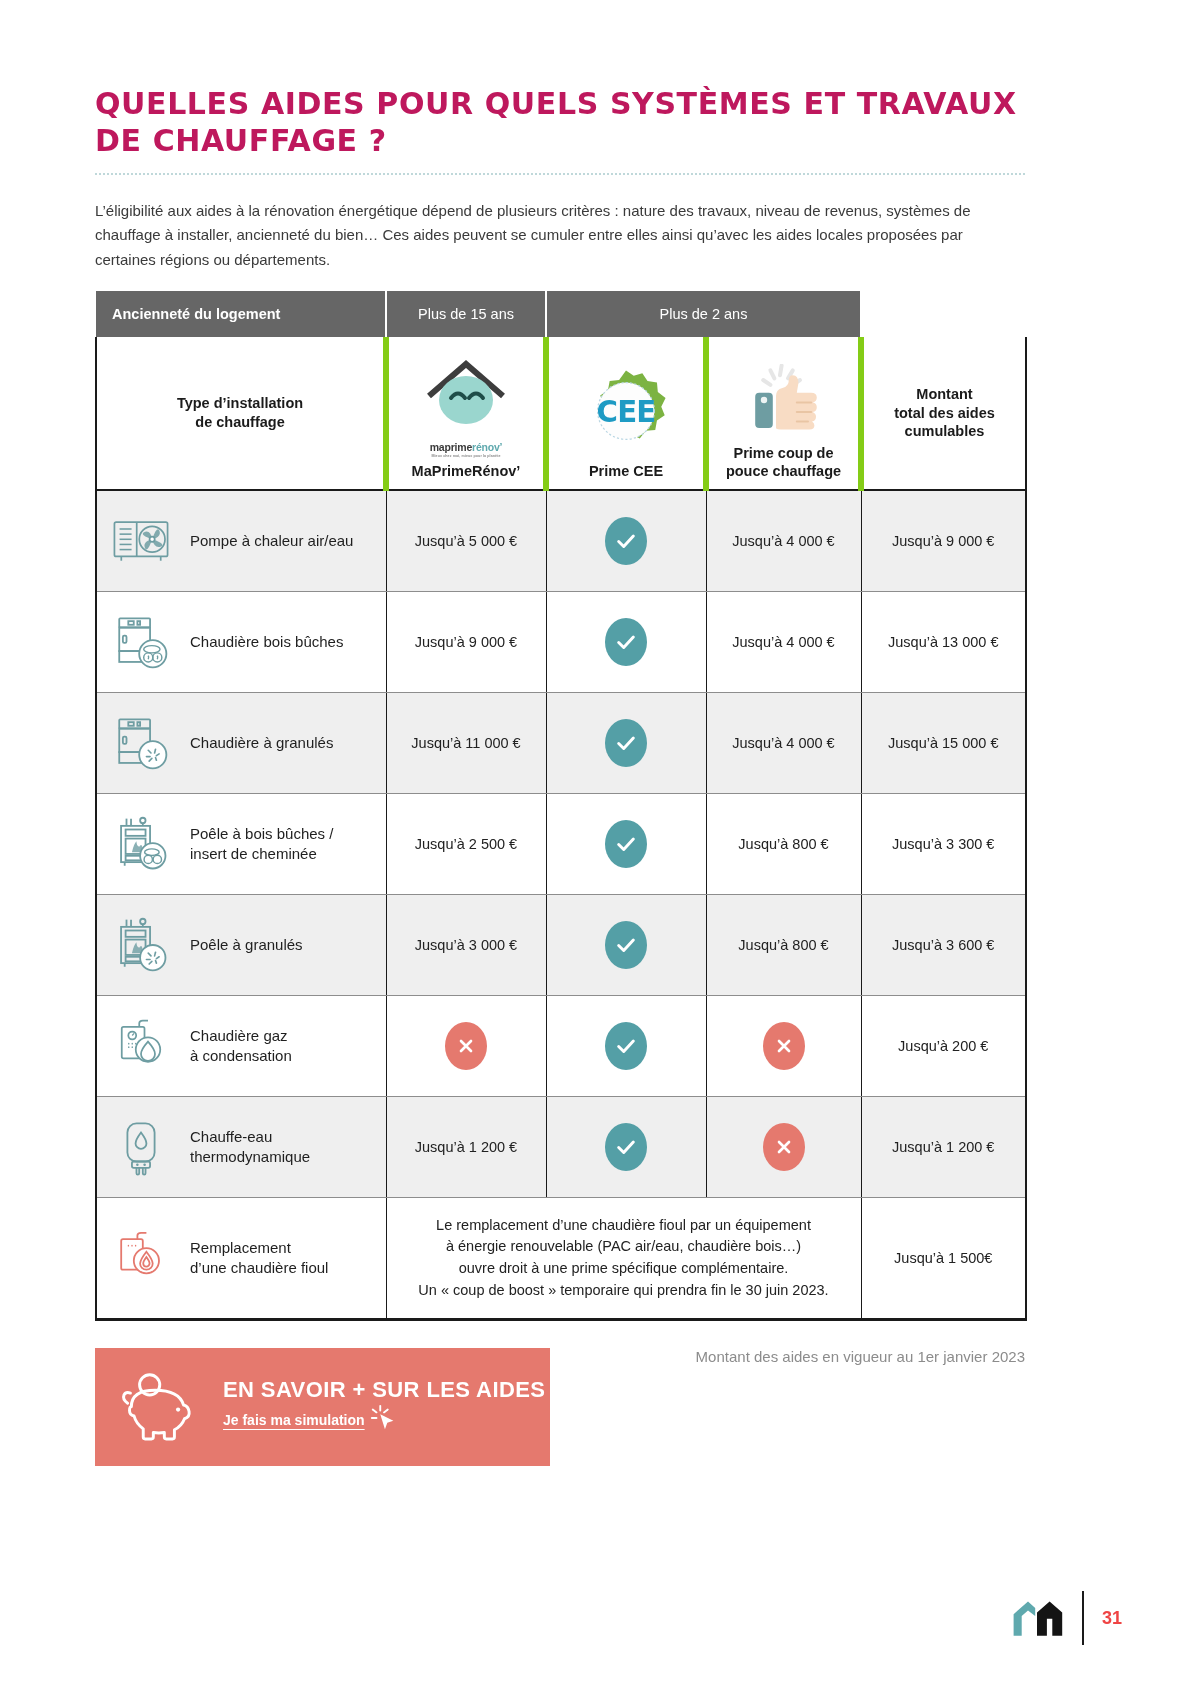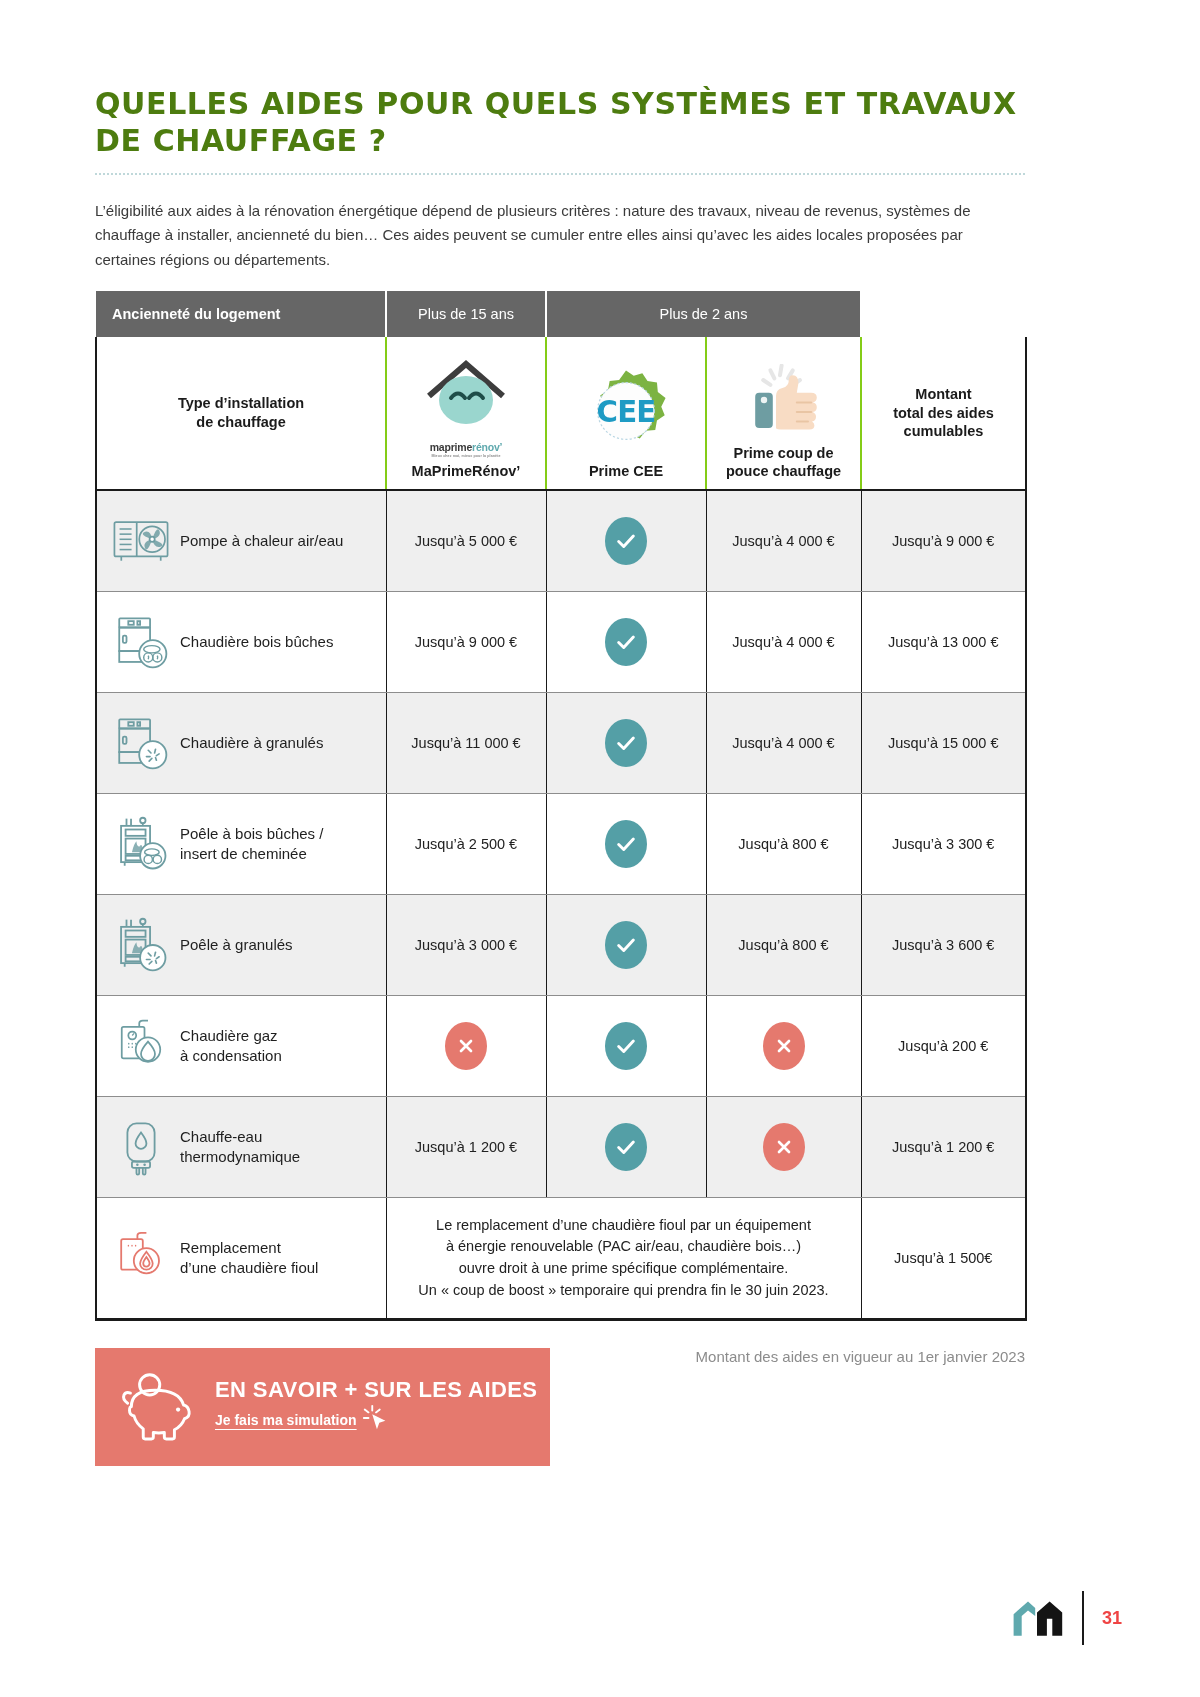"QUELLES AIDES POUR QUELS SYSTÈMES" .page-title { color: #4d7c0f -> #be185d }
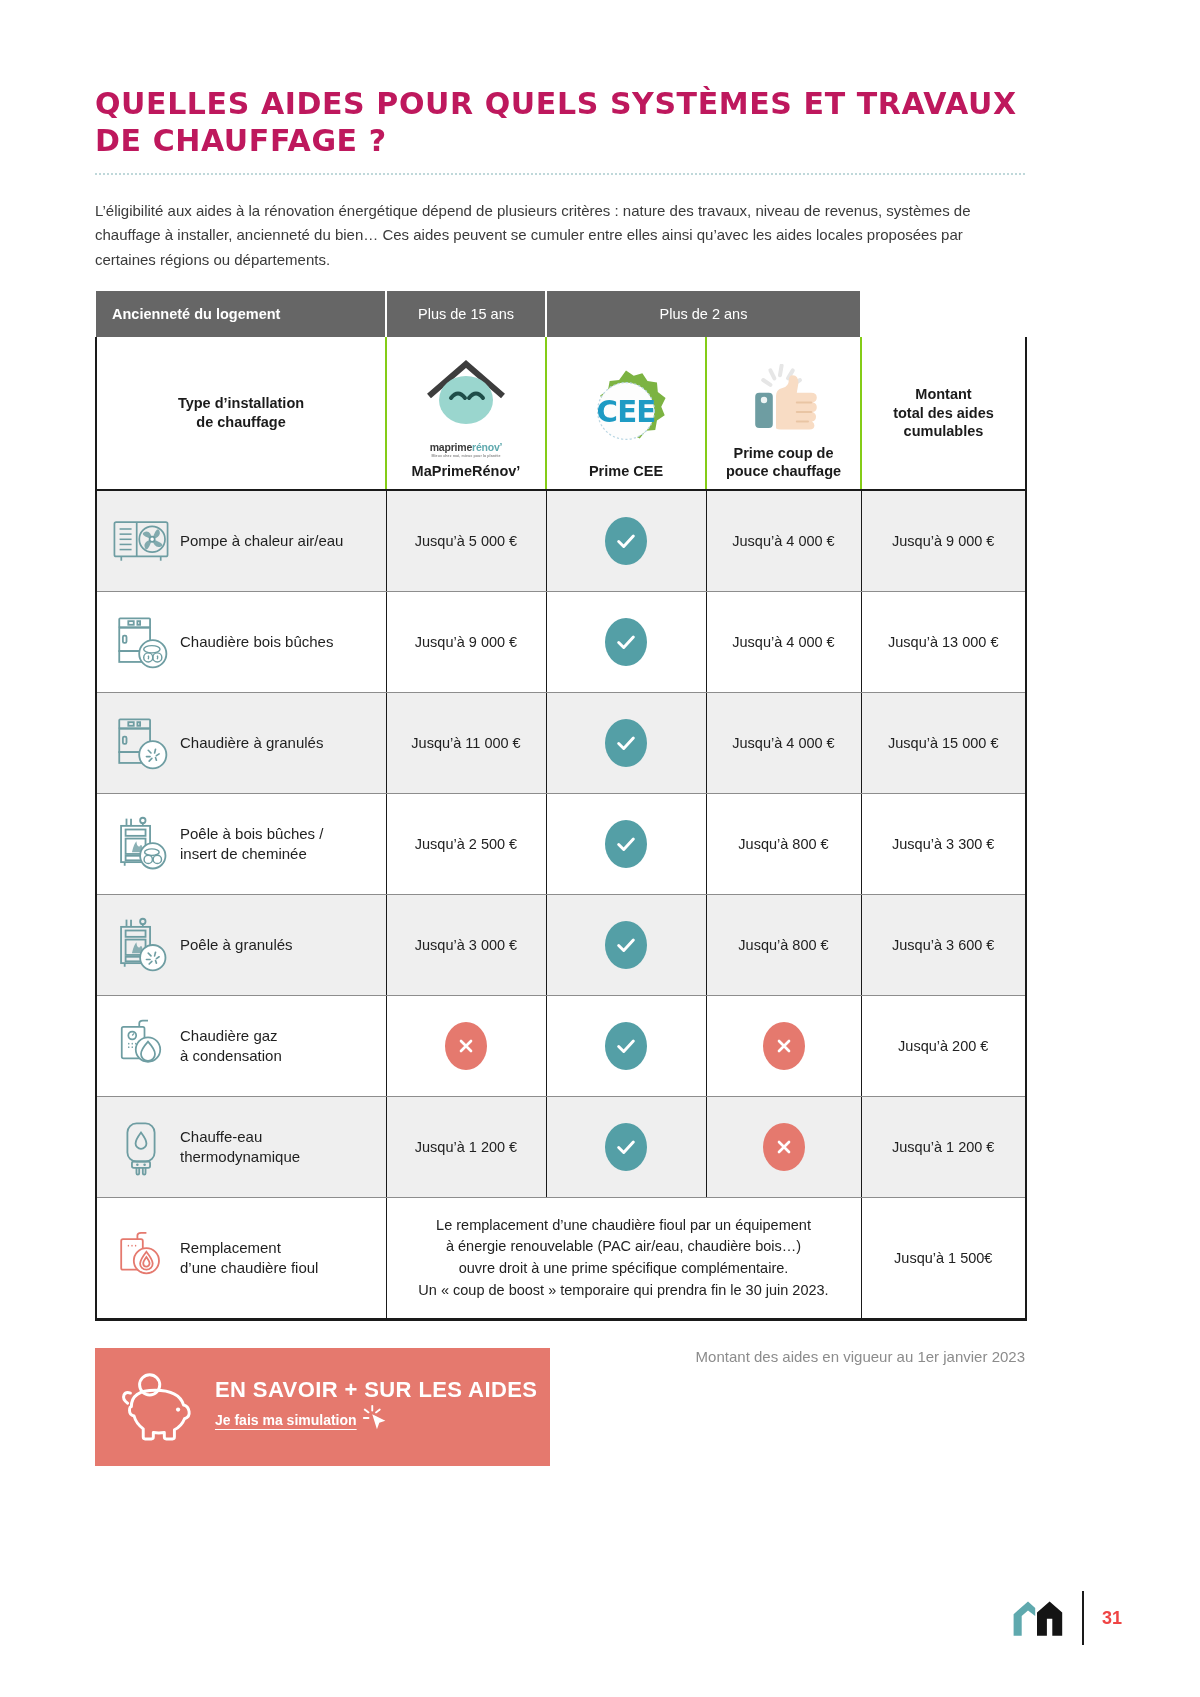"Type d’installation" .logo-row td { border-right: 2px solid #84cc16 -> 6px solid #84cc16 }
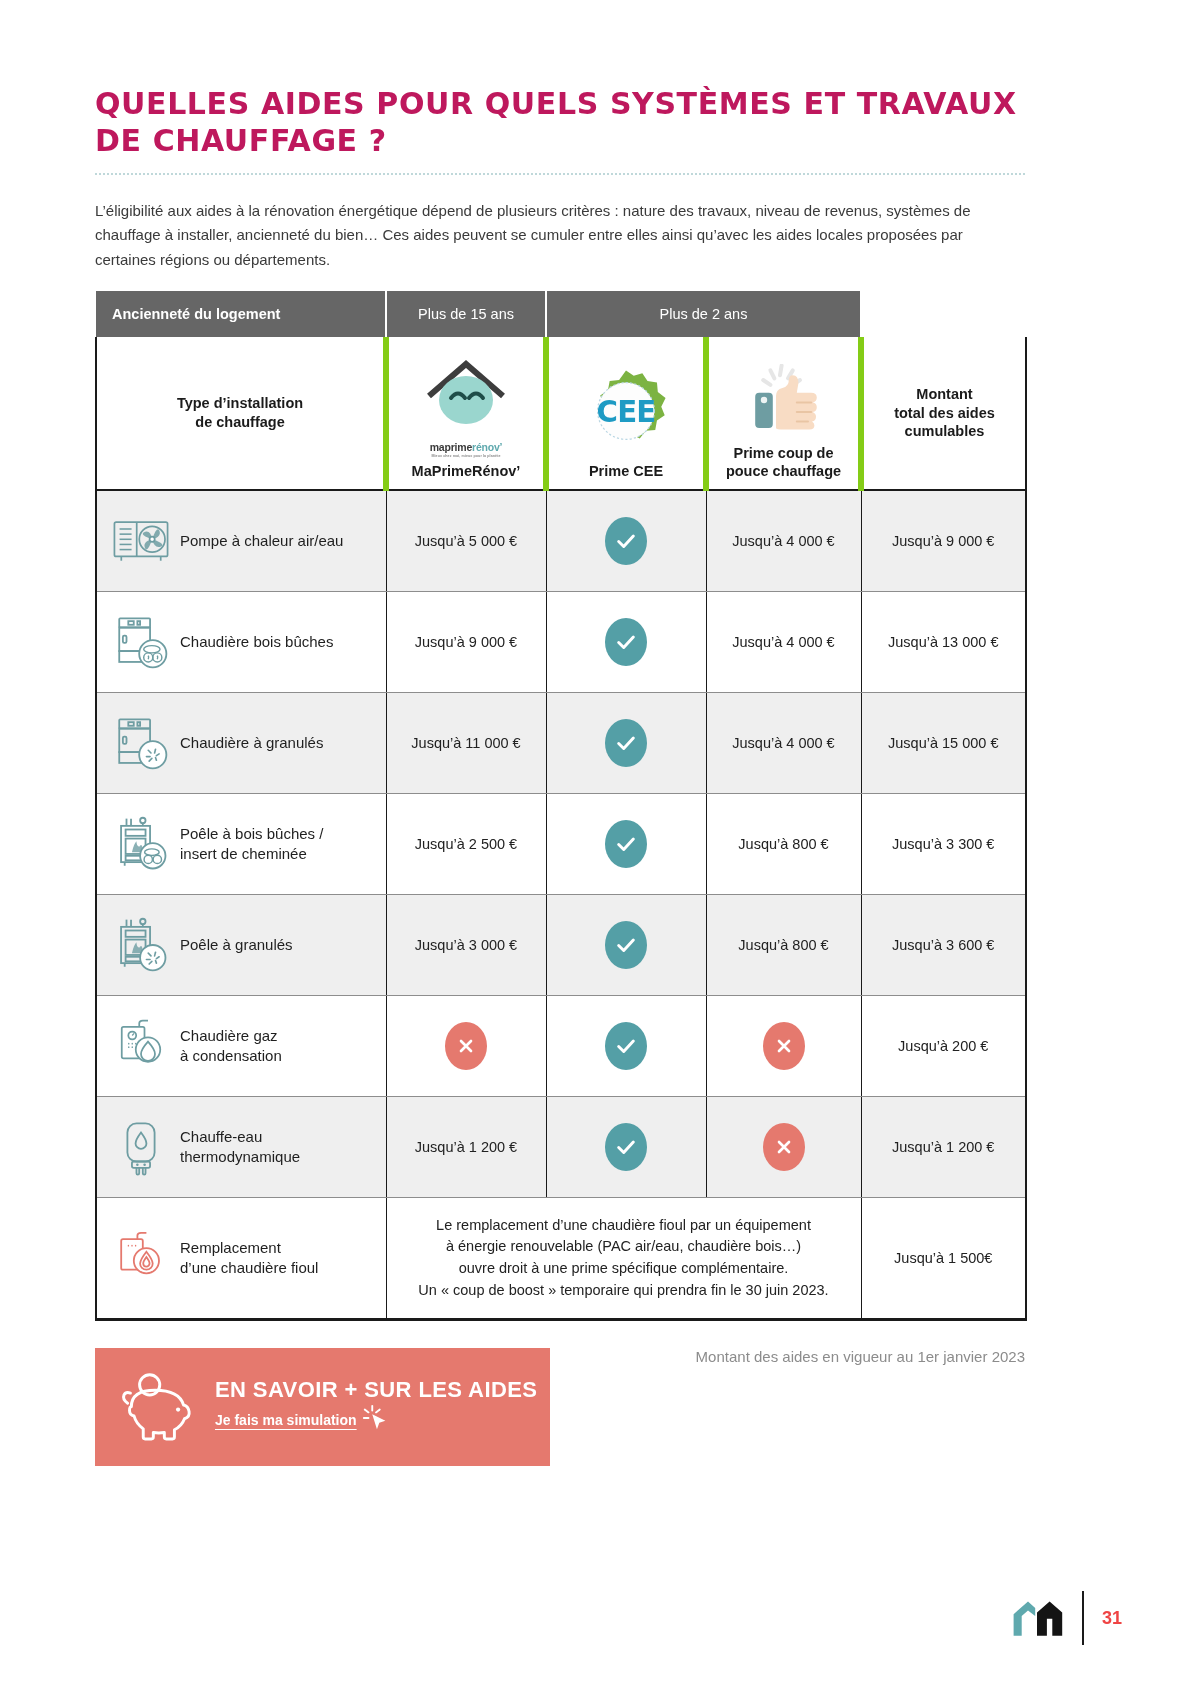"Pompe à chaleur air/eau" .type-inner { gap: 7px -> 17px }
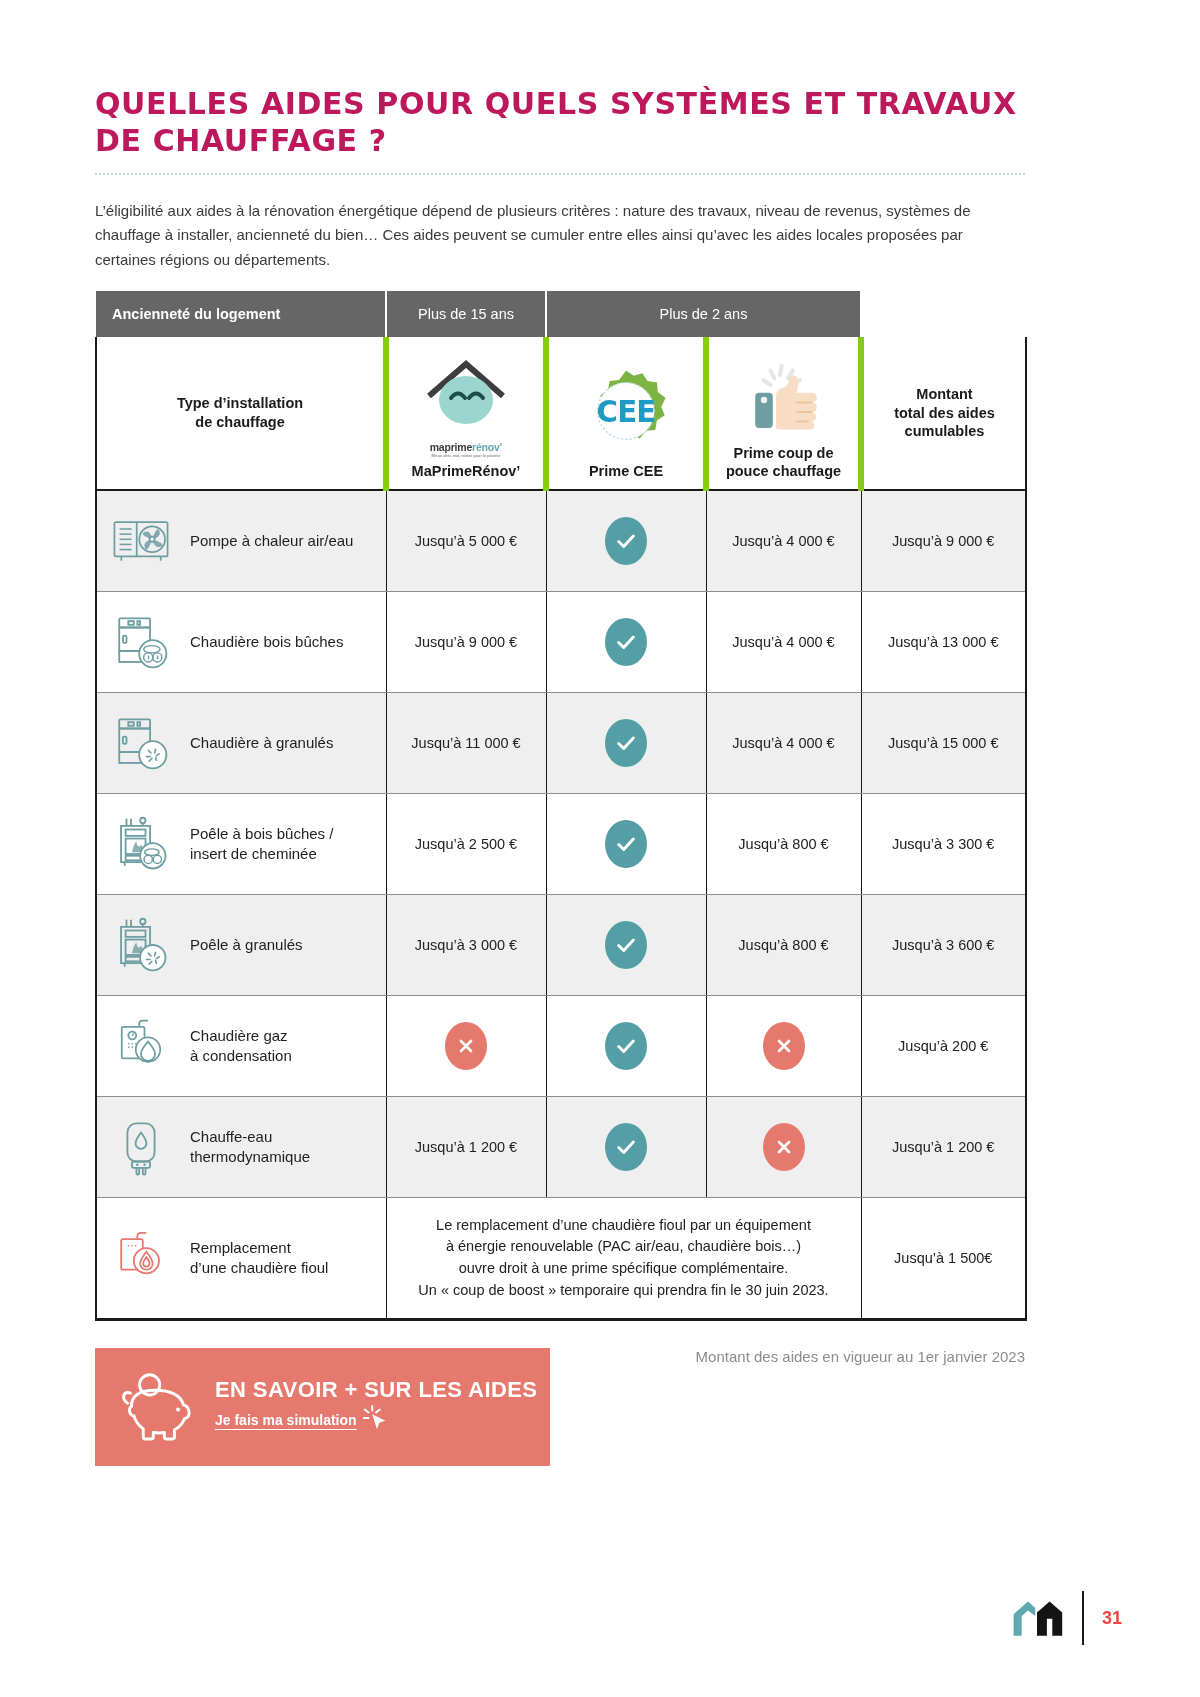"EN SAVOIR + SUR LES" .cta { gap: 14px -> 22px }
